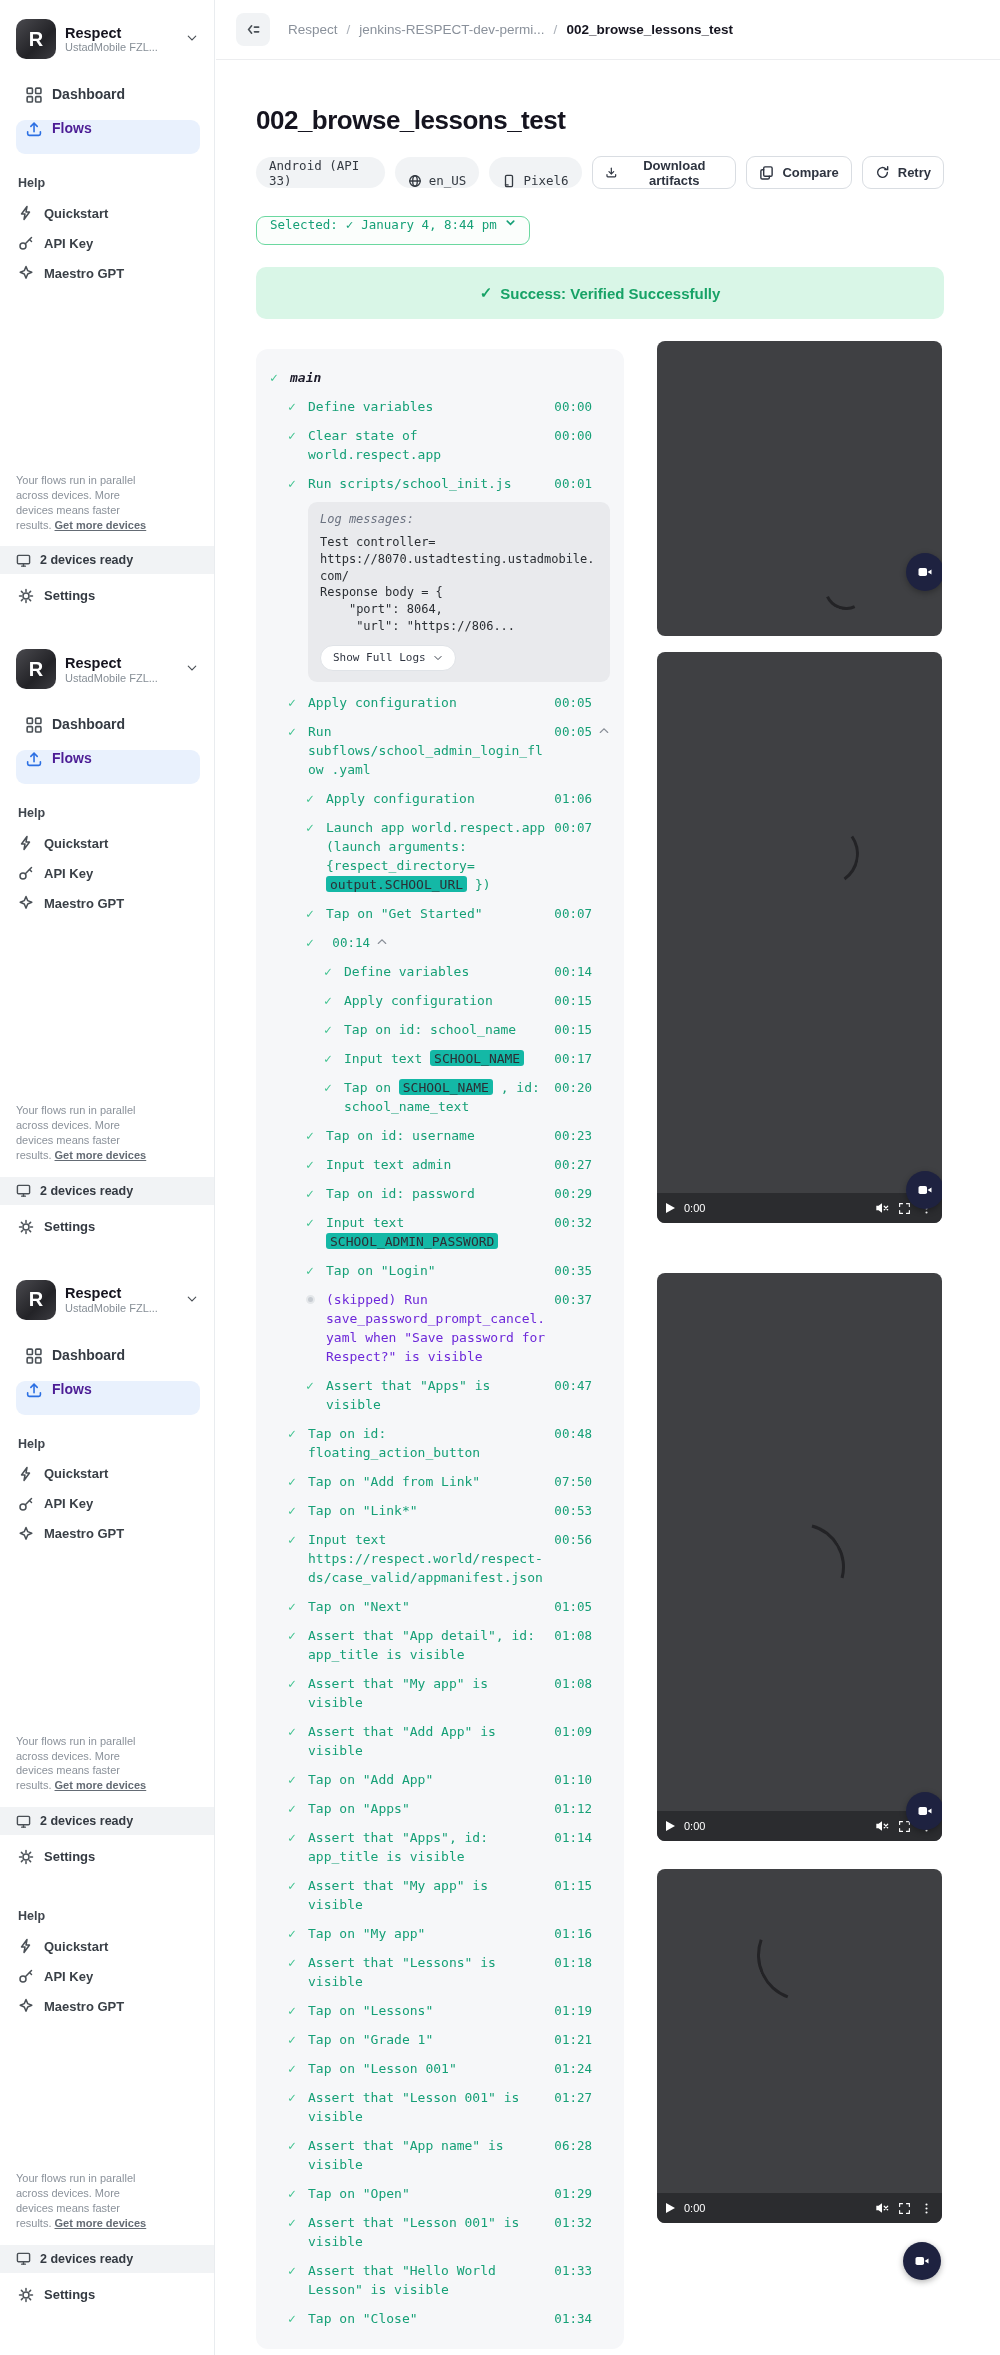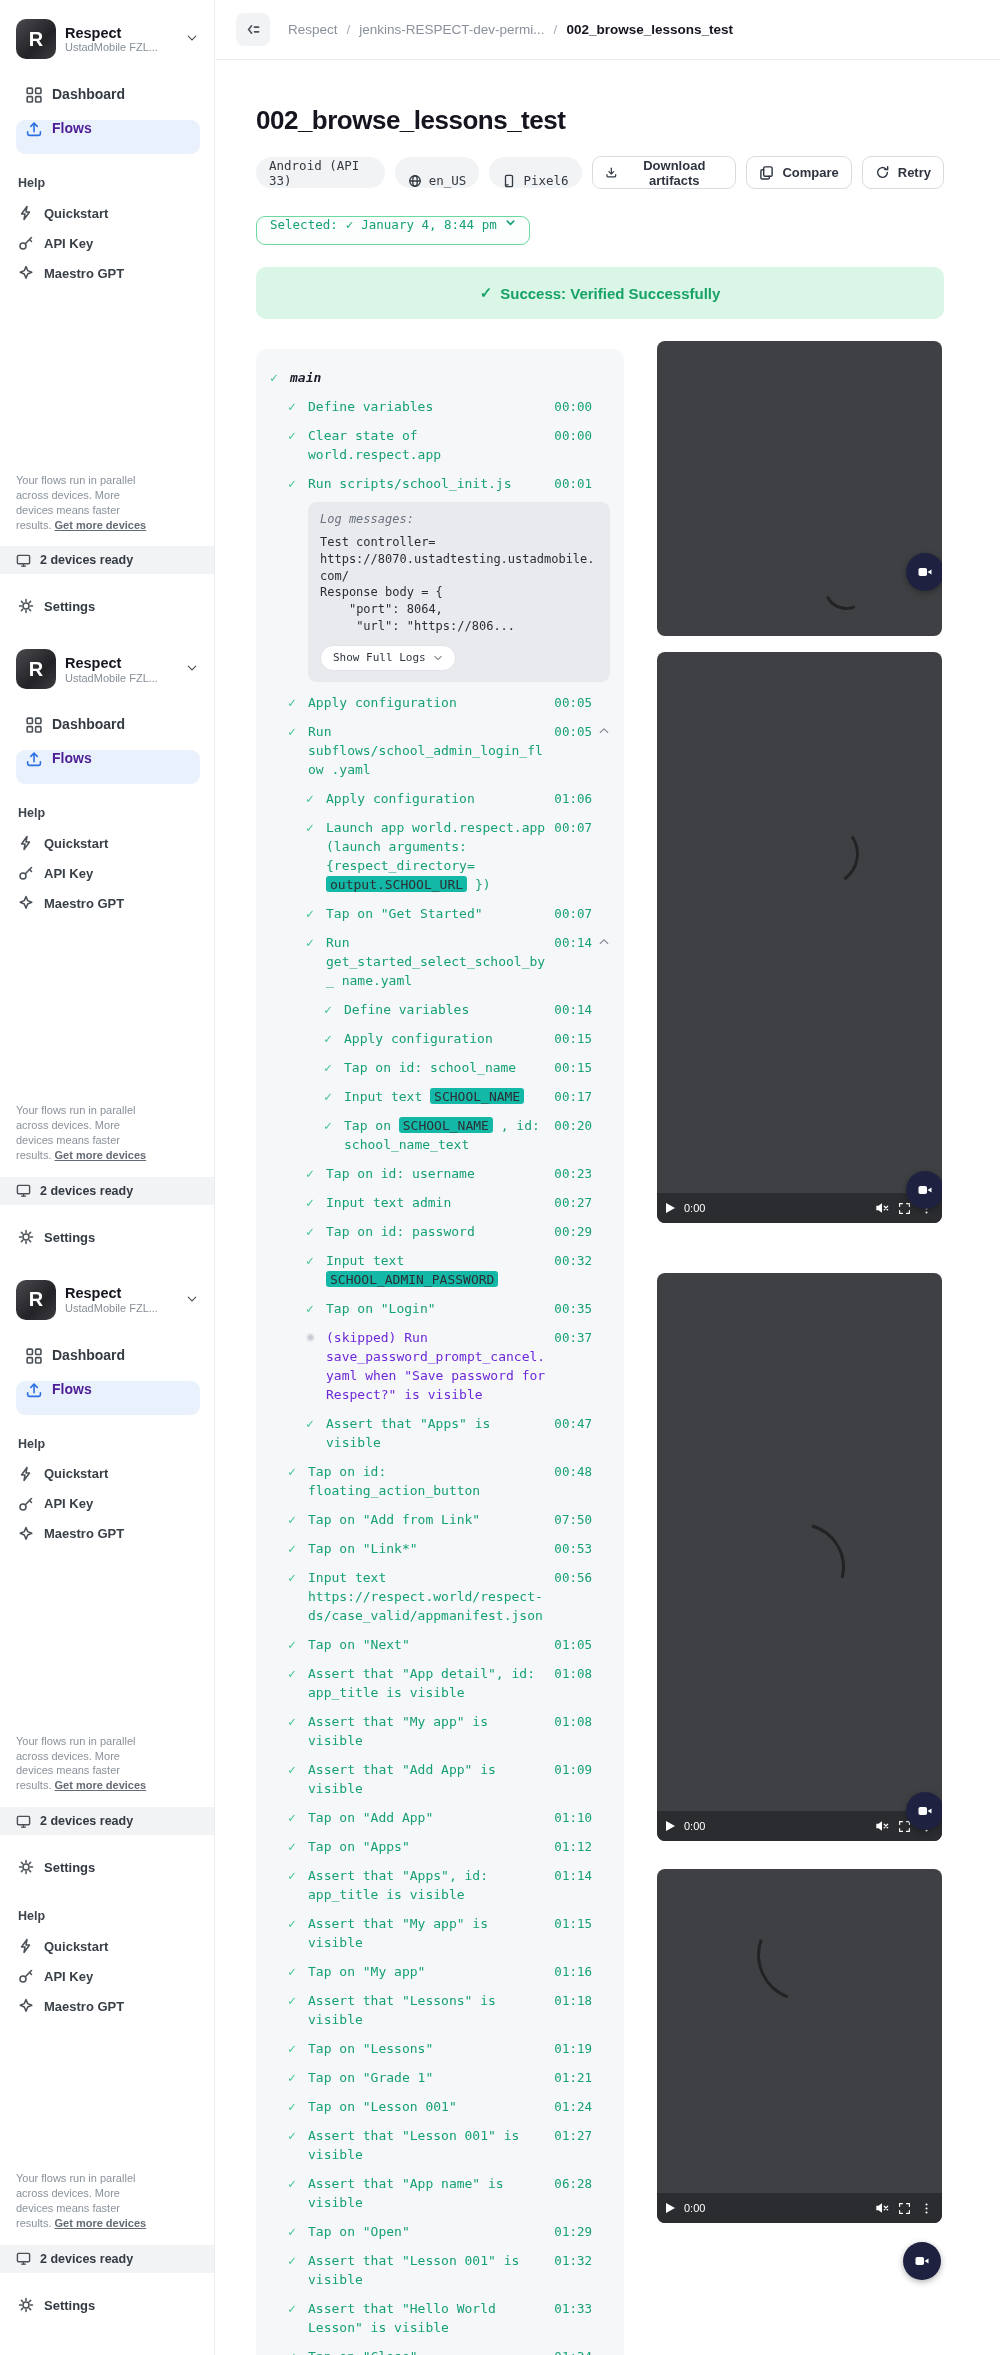"Settings" .sb-settings { align-items: flex-end -> flex-start }
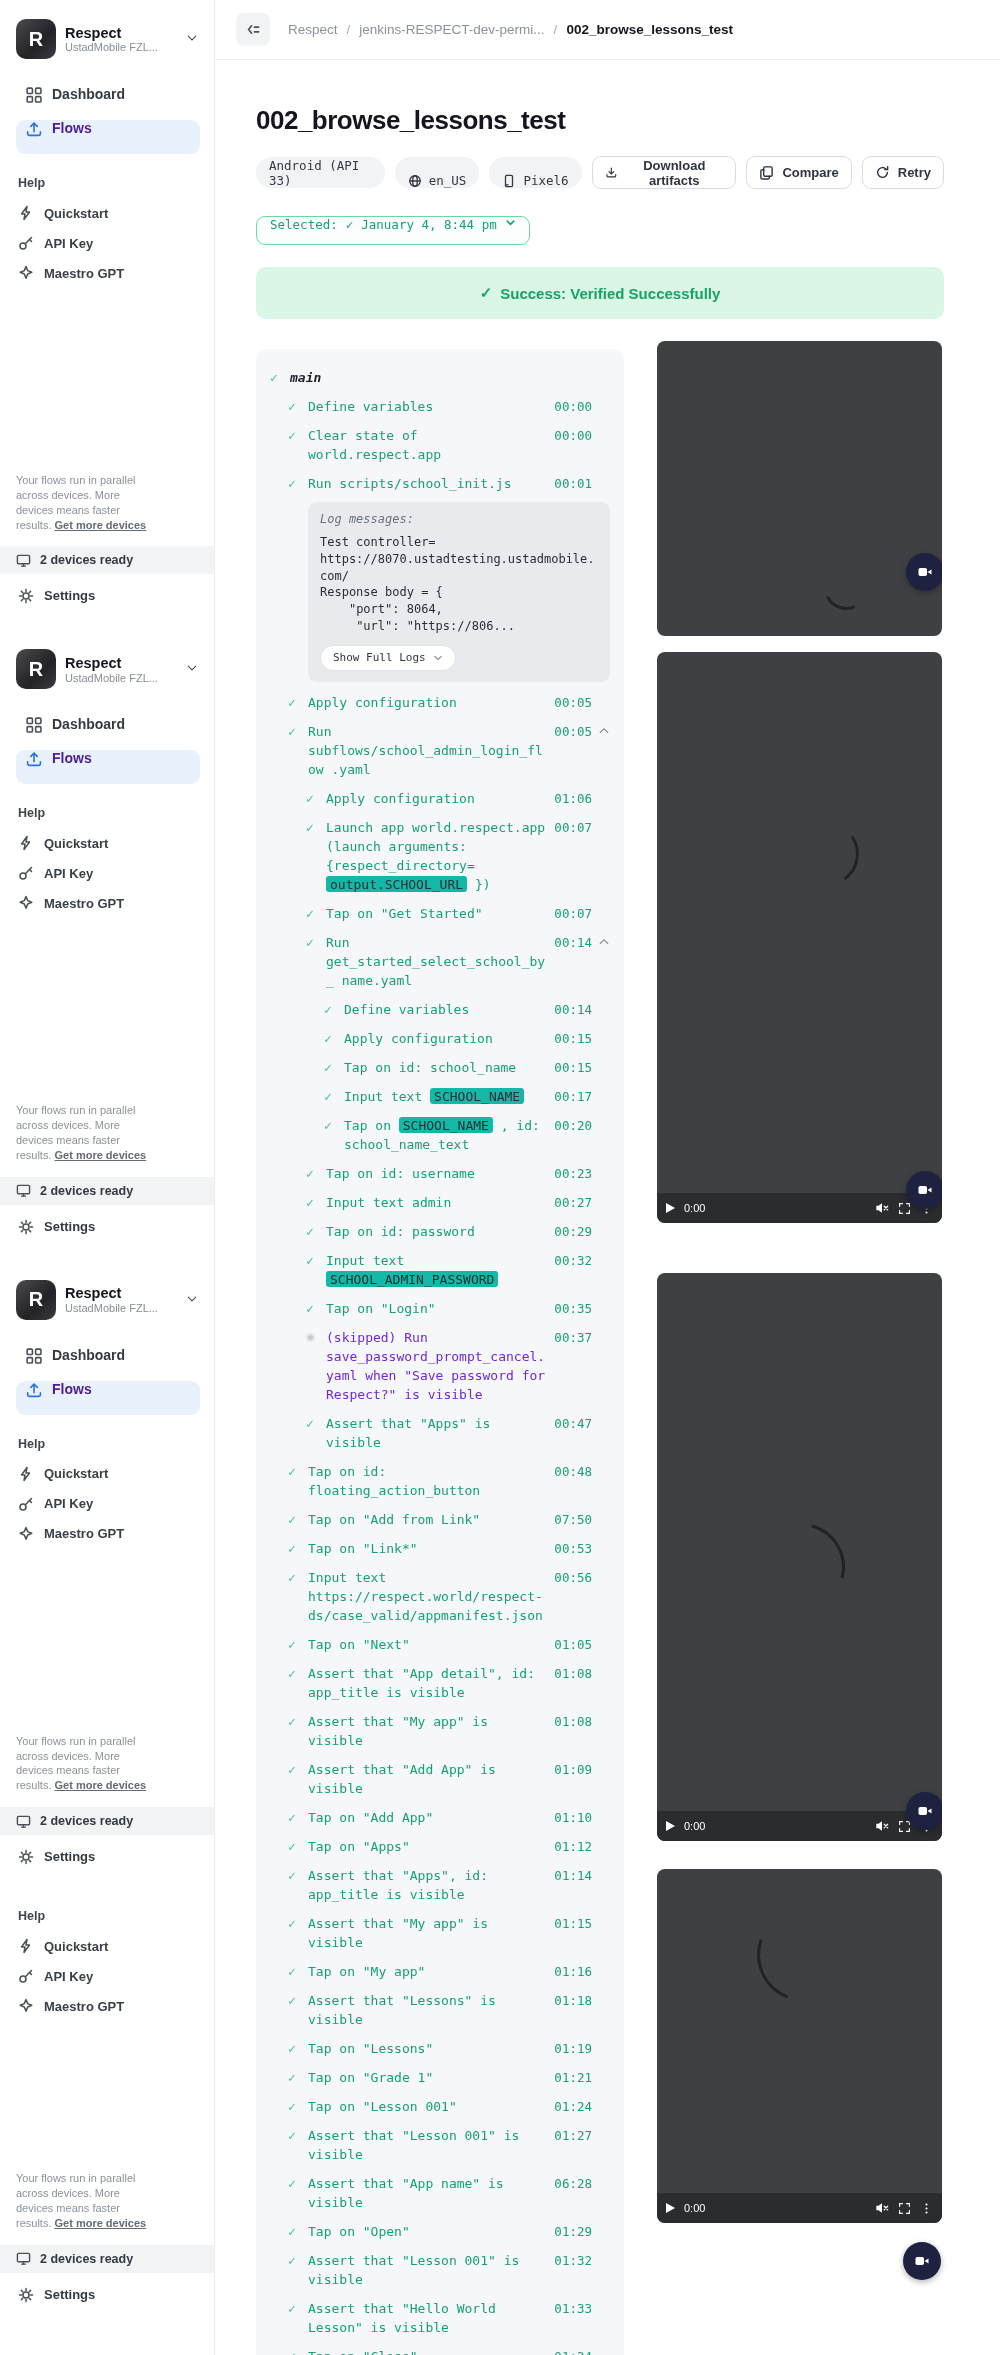"Run get_started_select_school_by_" span.stext { html: <span>Run get_started_select_school_by_ name.yaml</span> -> none }
